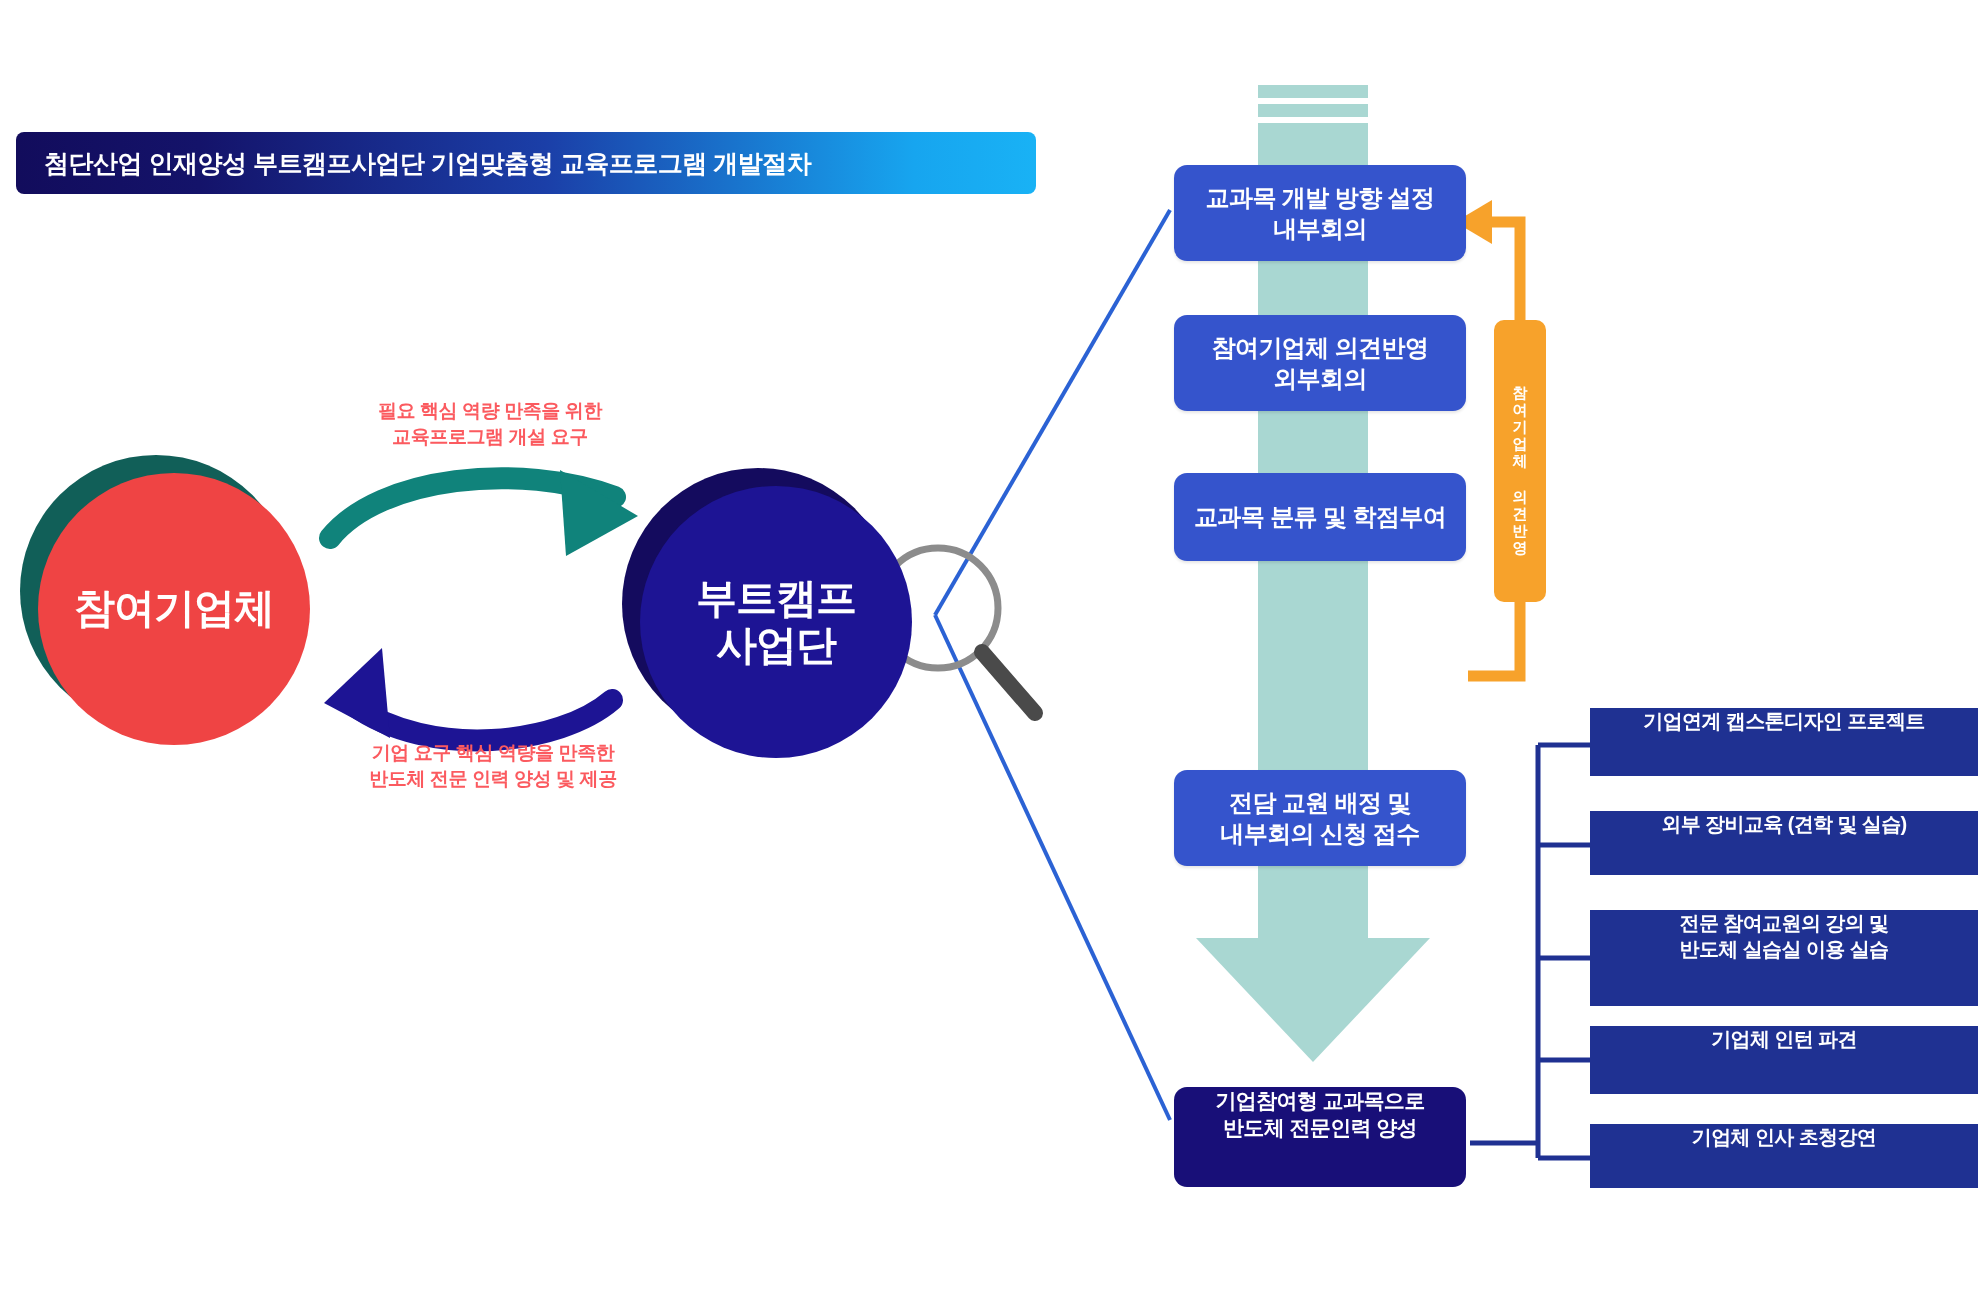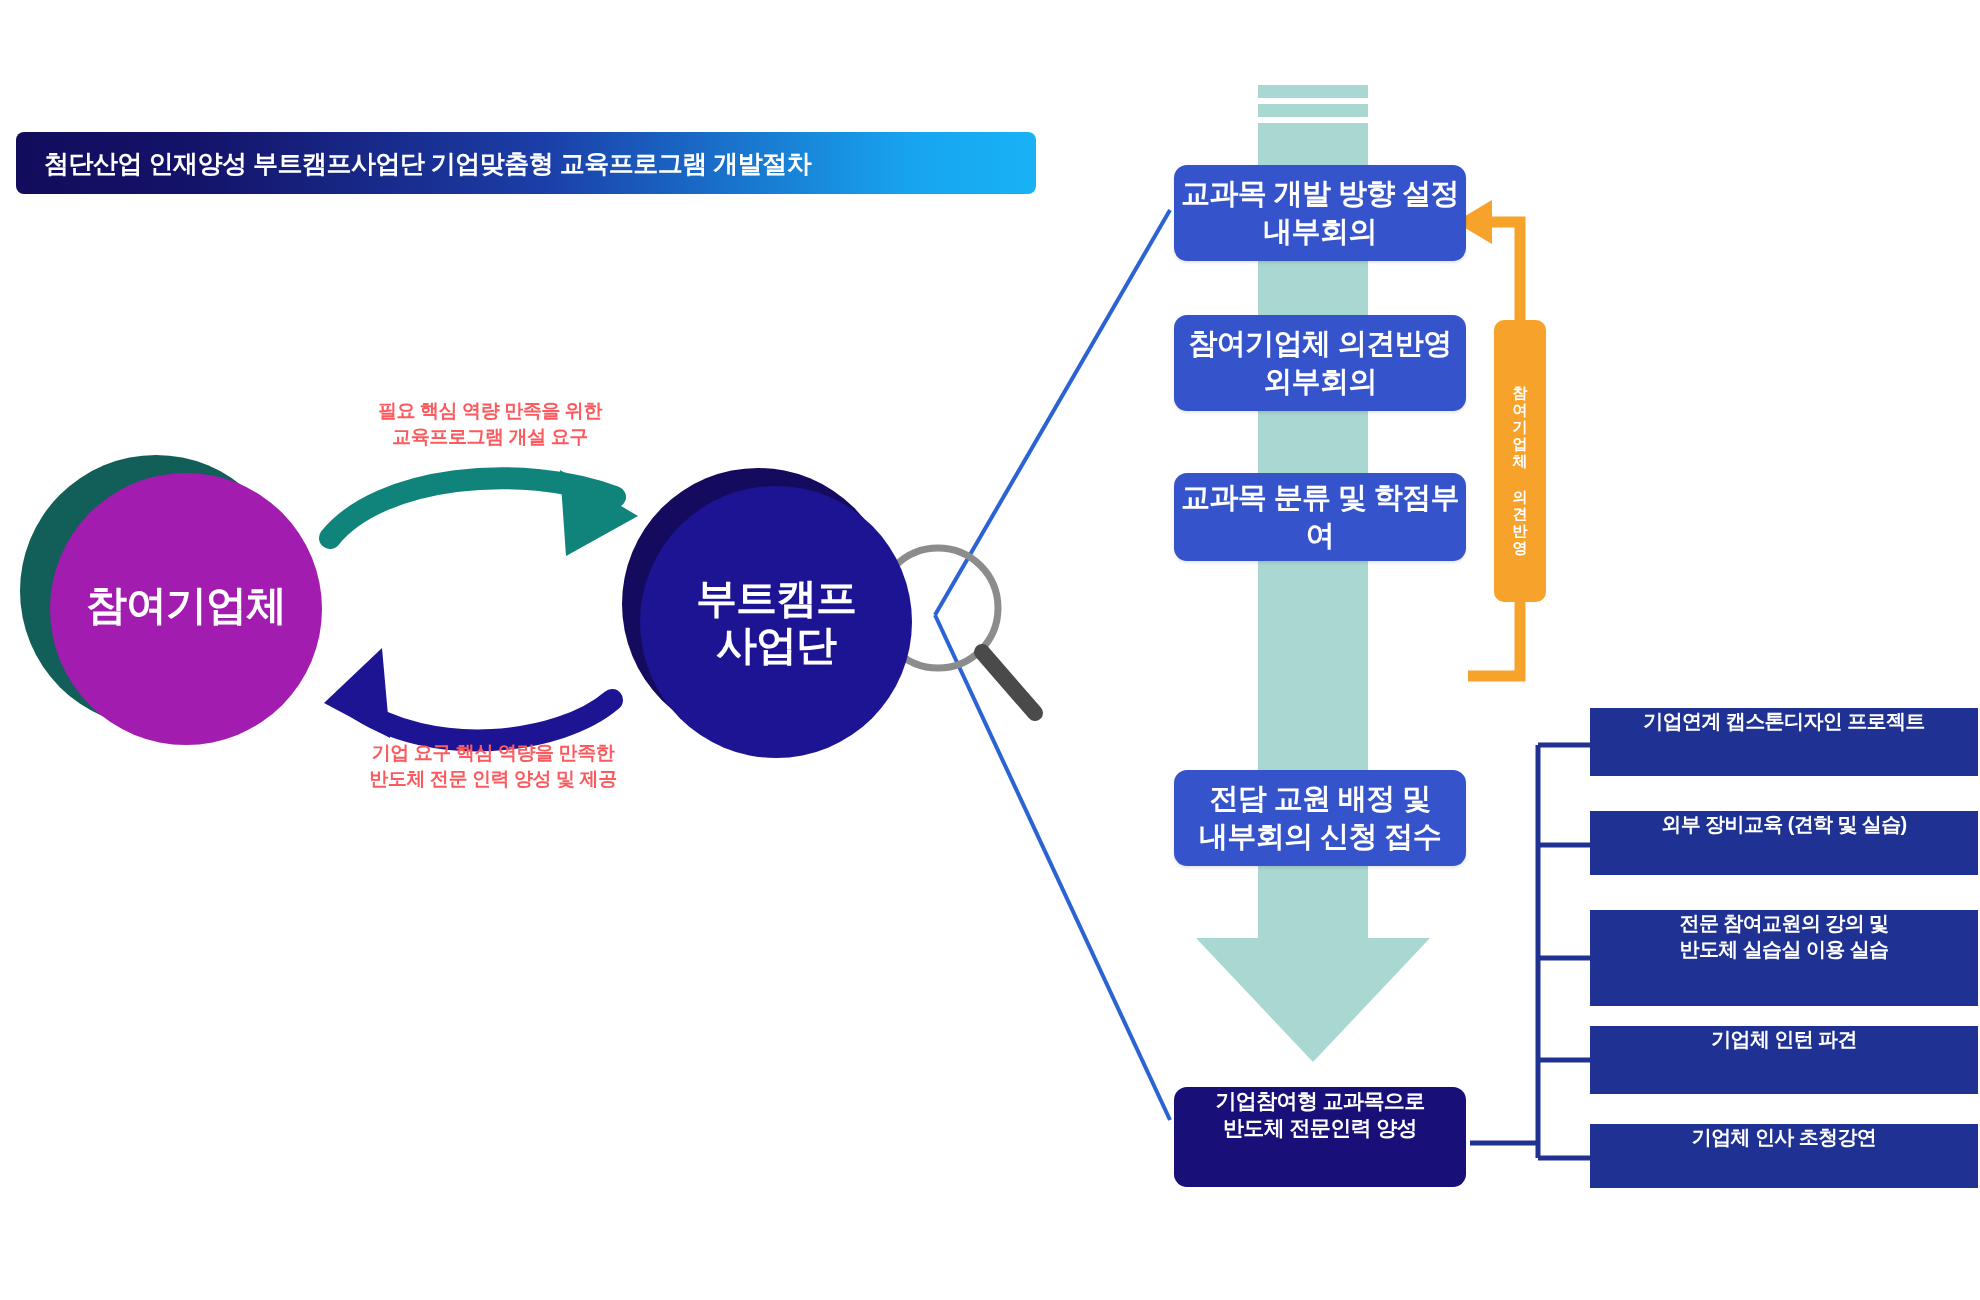"교과목 개발 방향 설정" .proc-box span { font-size: 29px -> 24px }
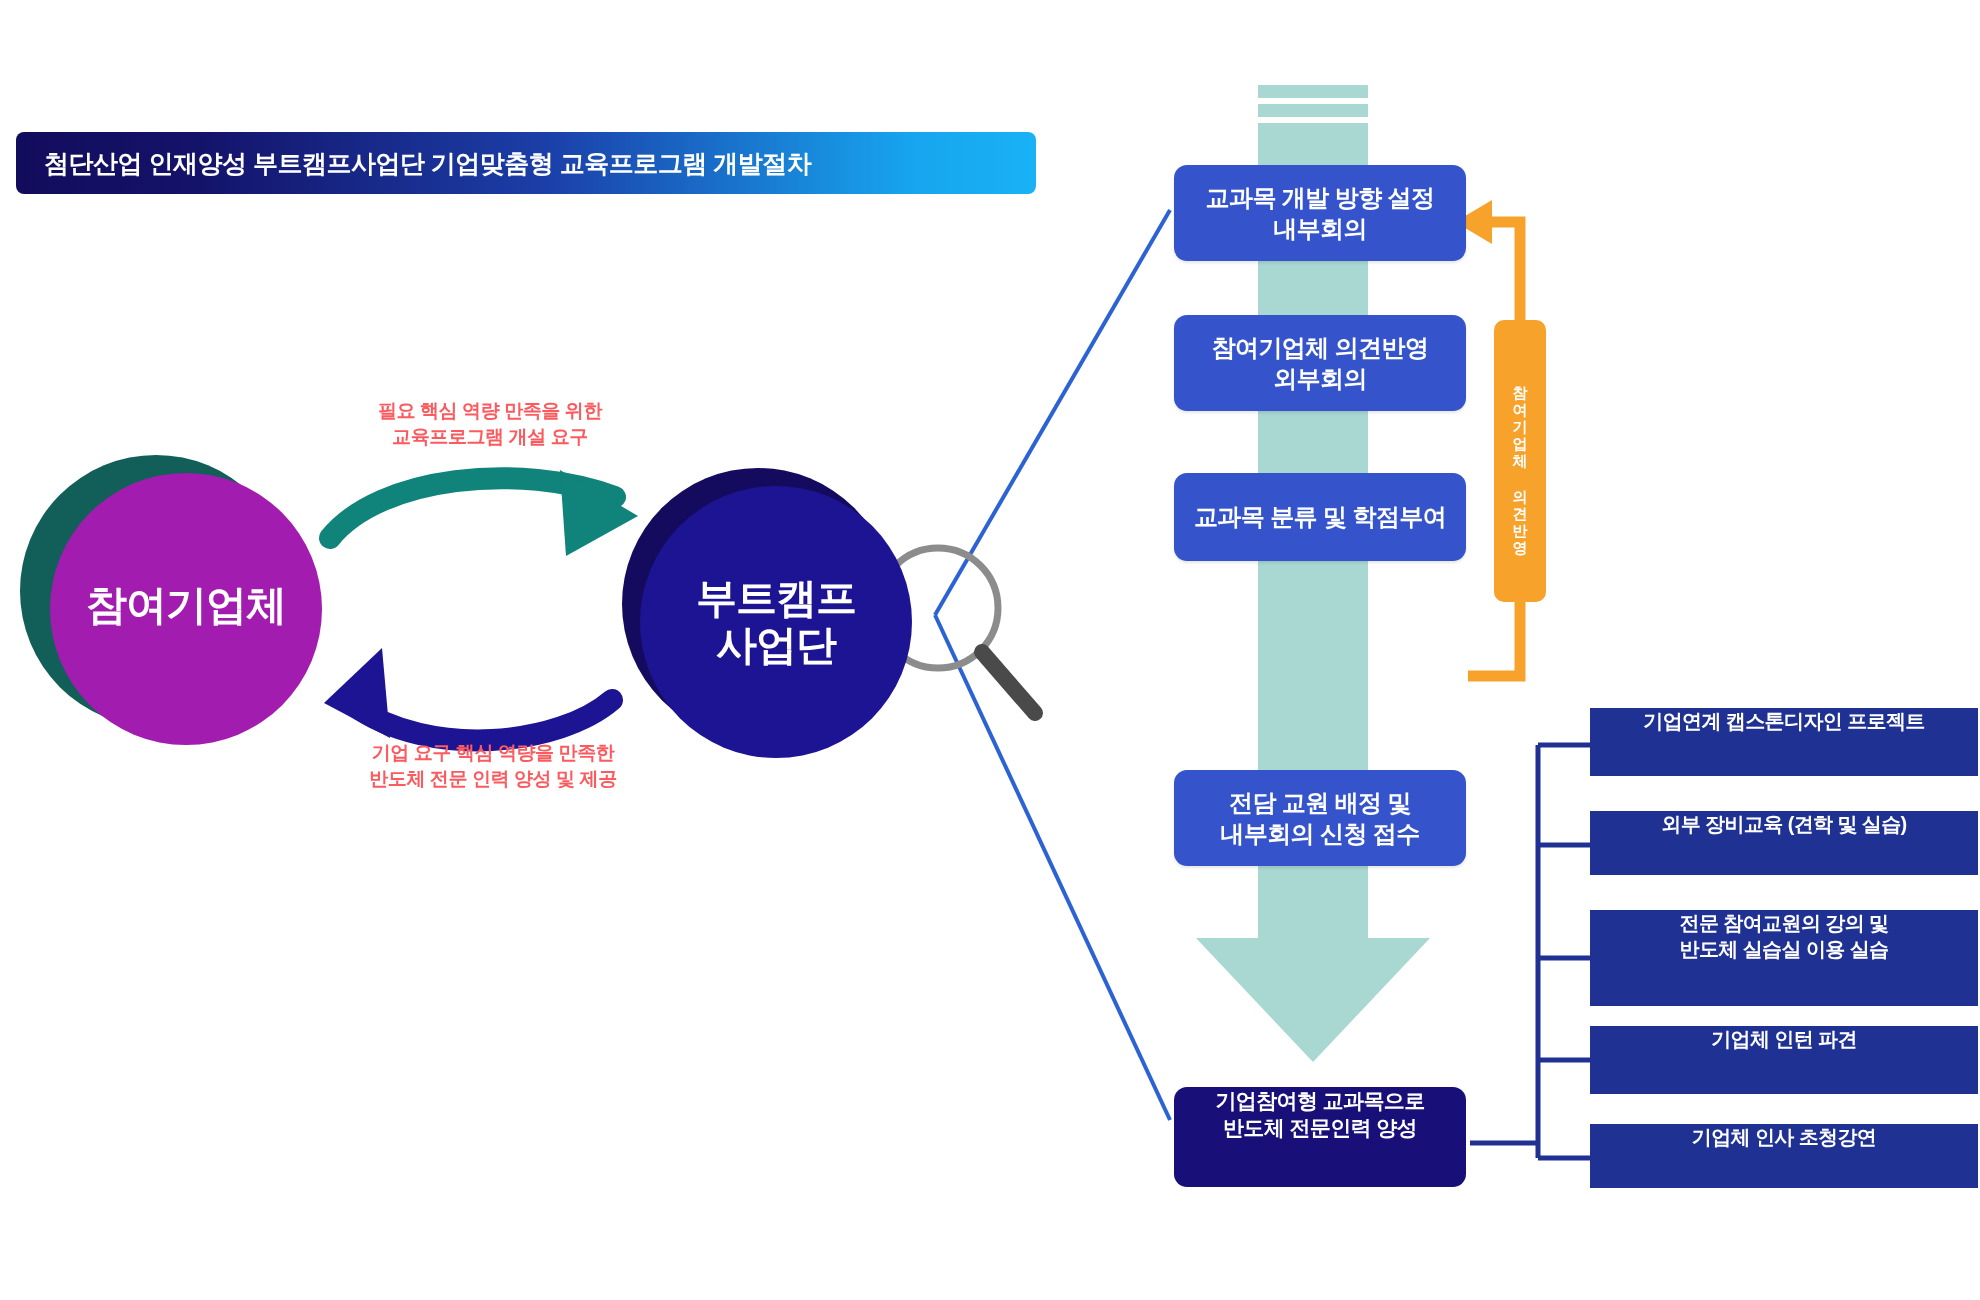"참여기업체" #circle-company .circ-main { background: #a21caf -> #ef4444; font-family: Liberation Mono, monospace -> none; left: 30px -> 18px }
